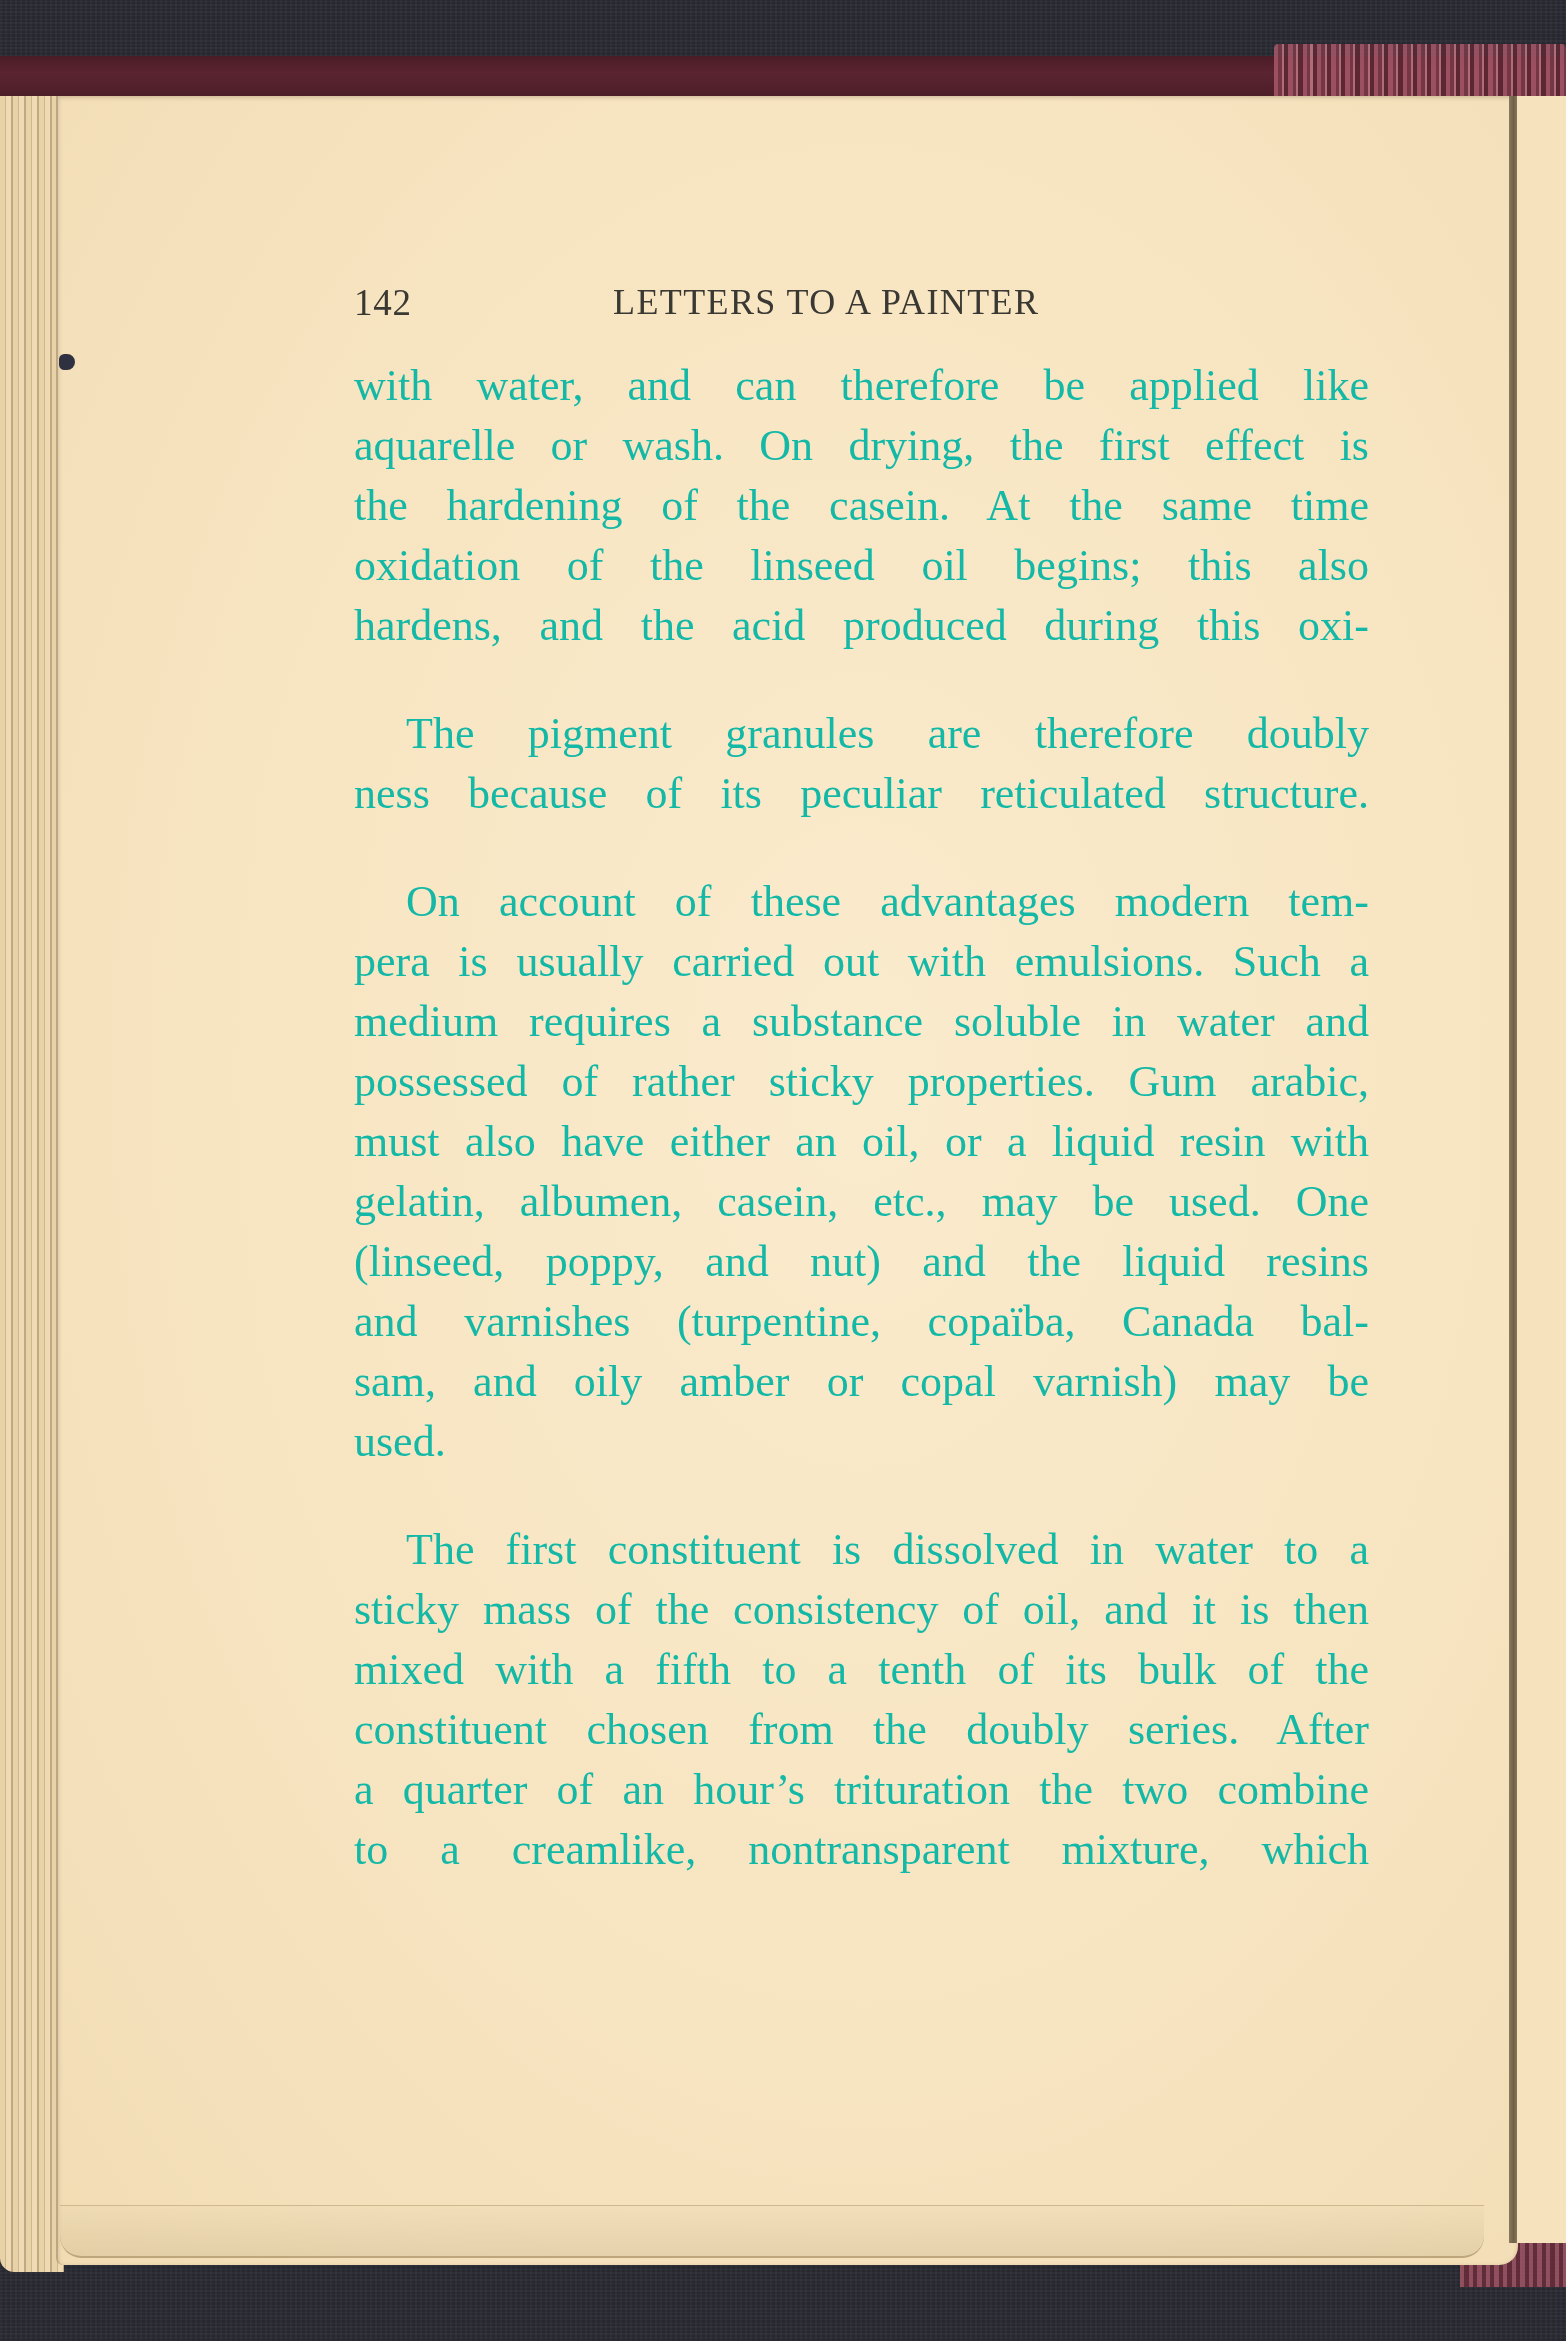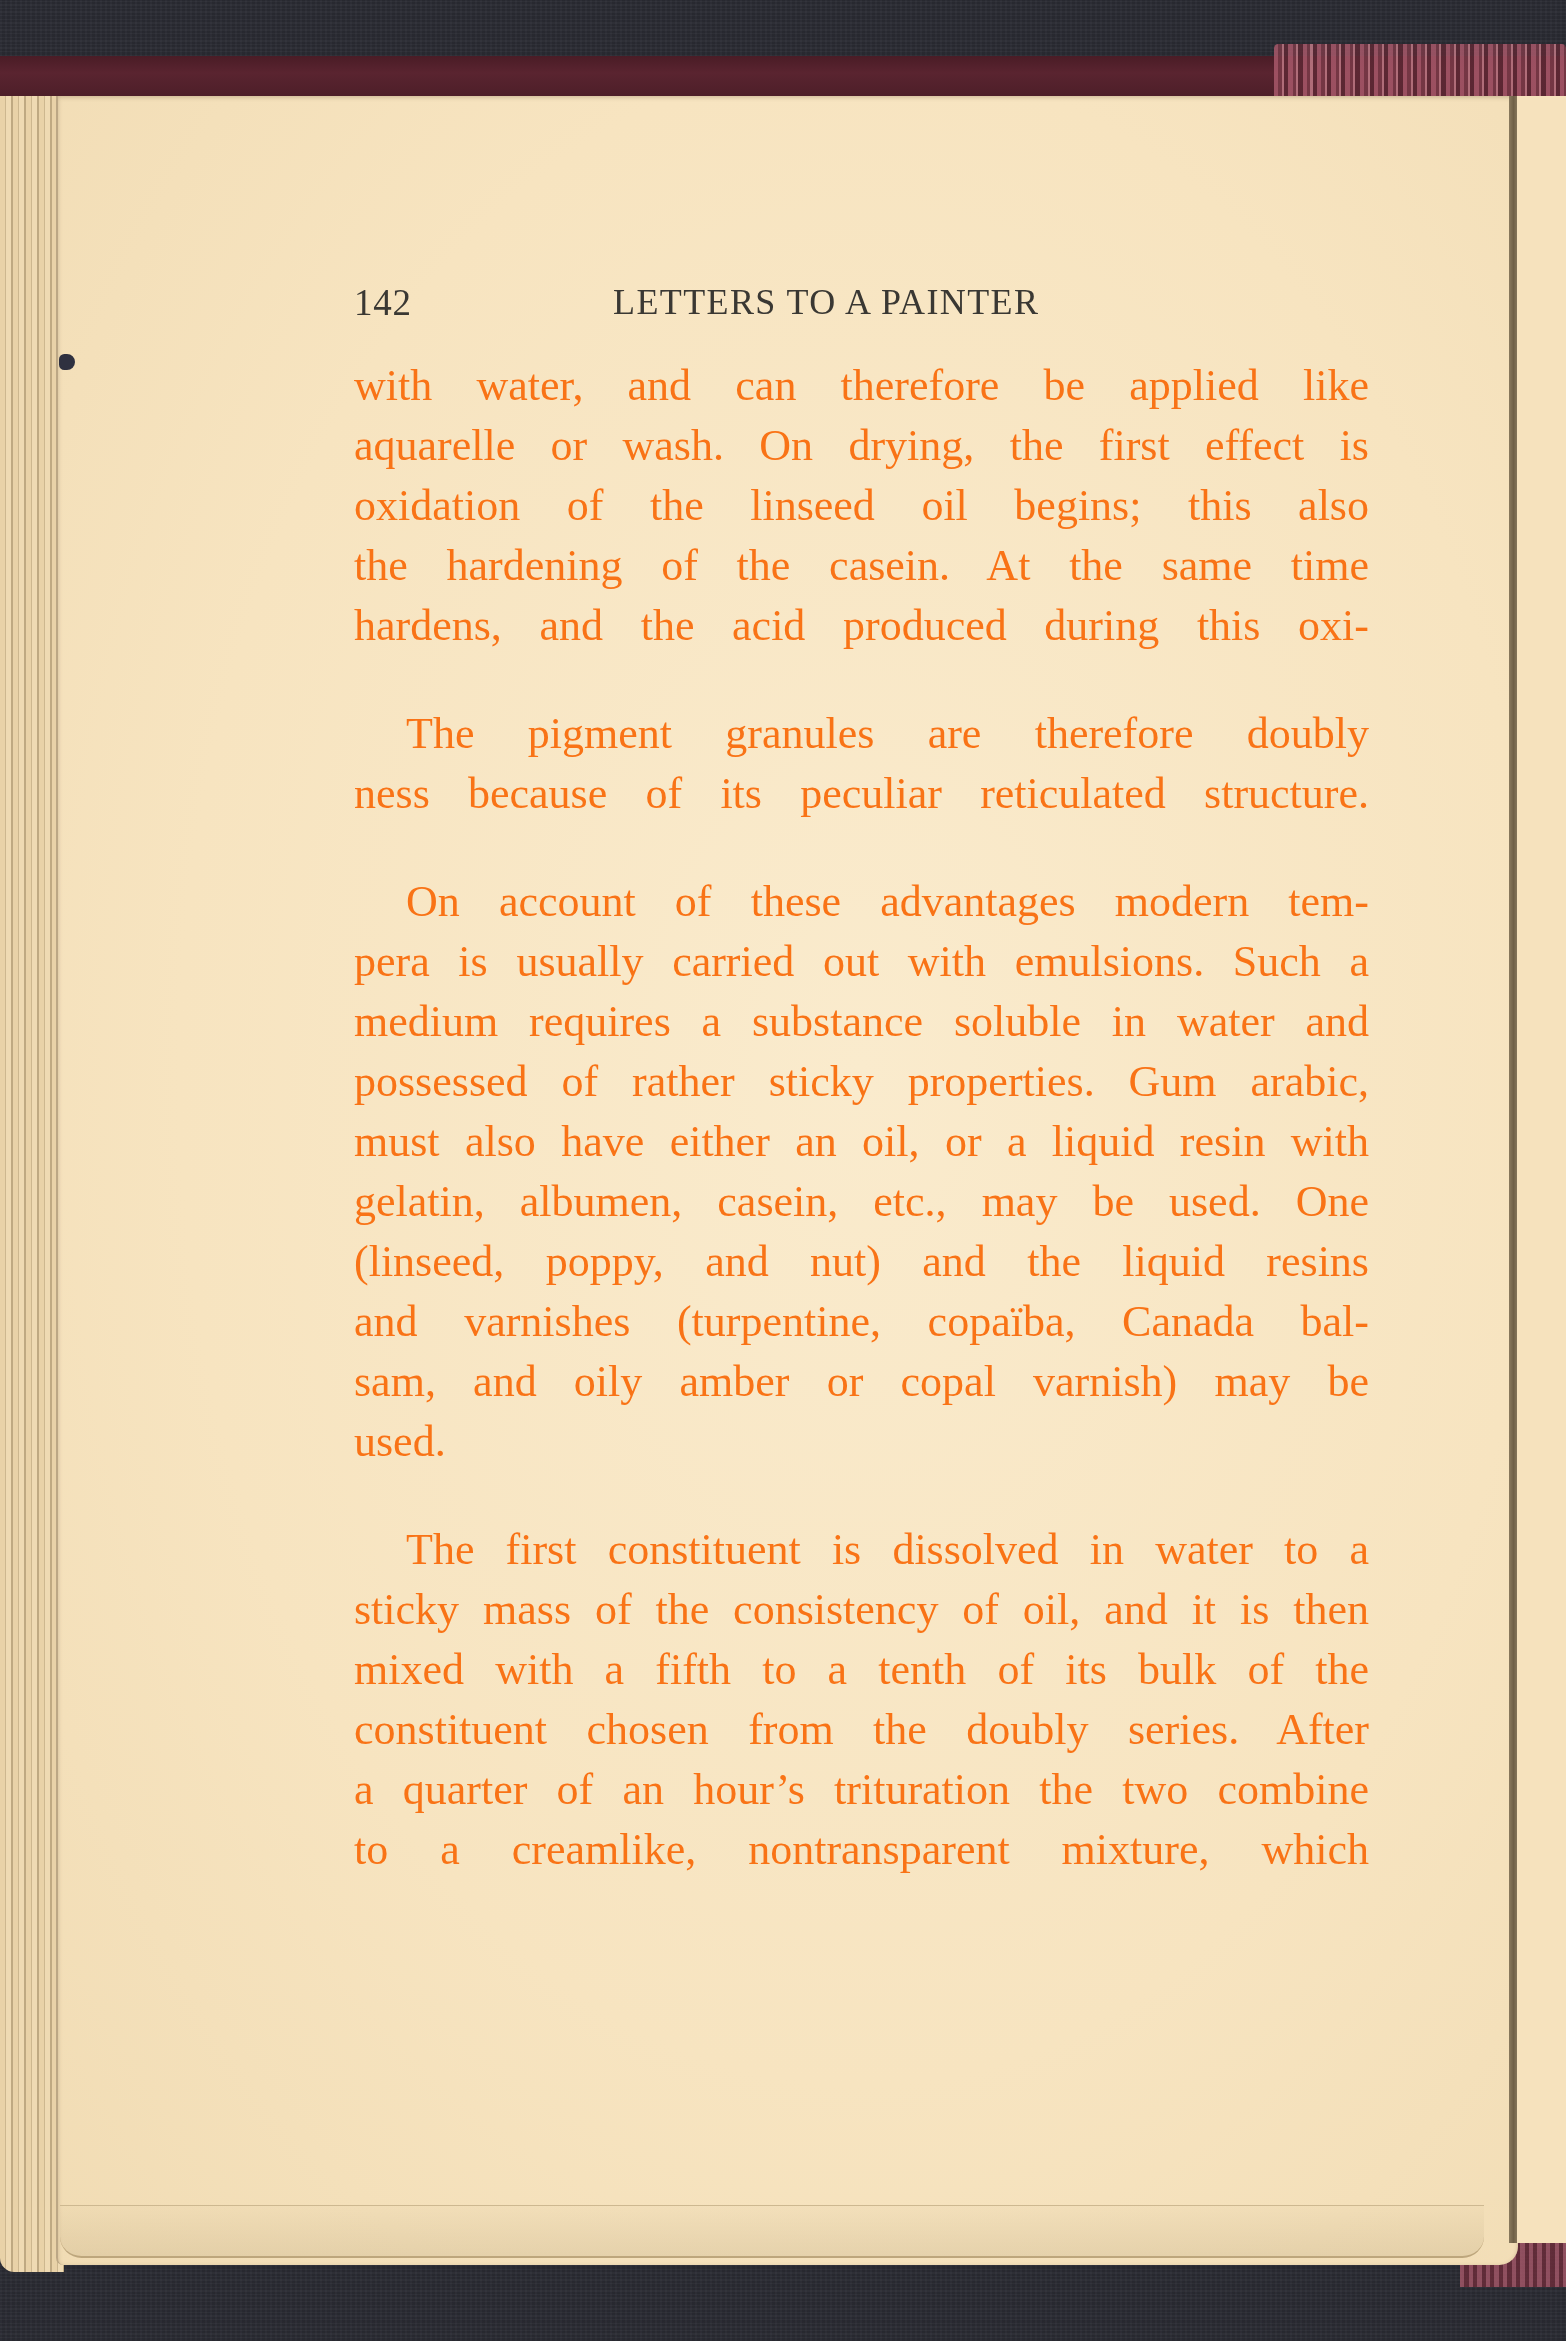"with water, and can therefore" .body-text { color: #f97316 -> #14b8a6 }
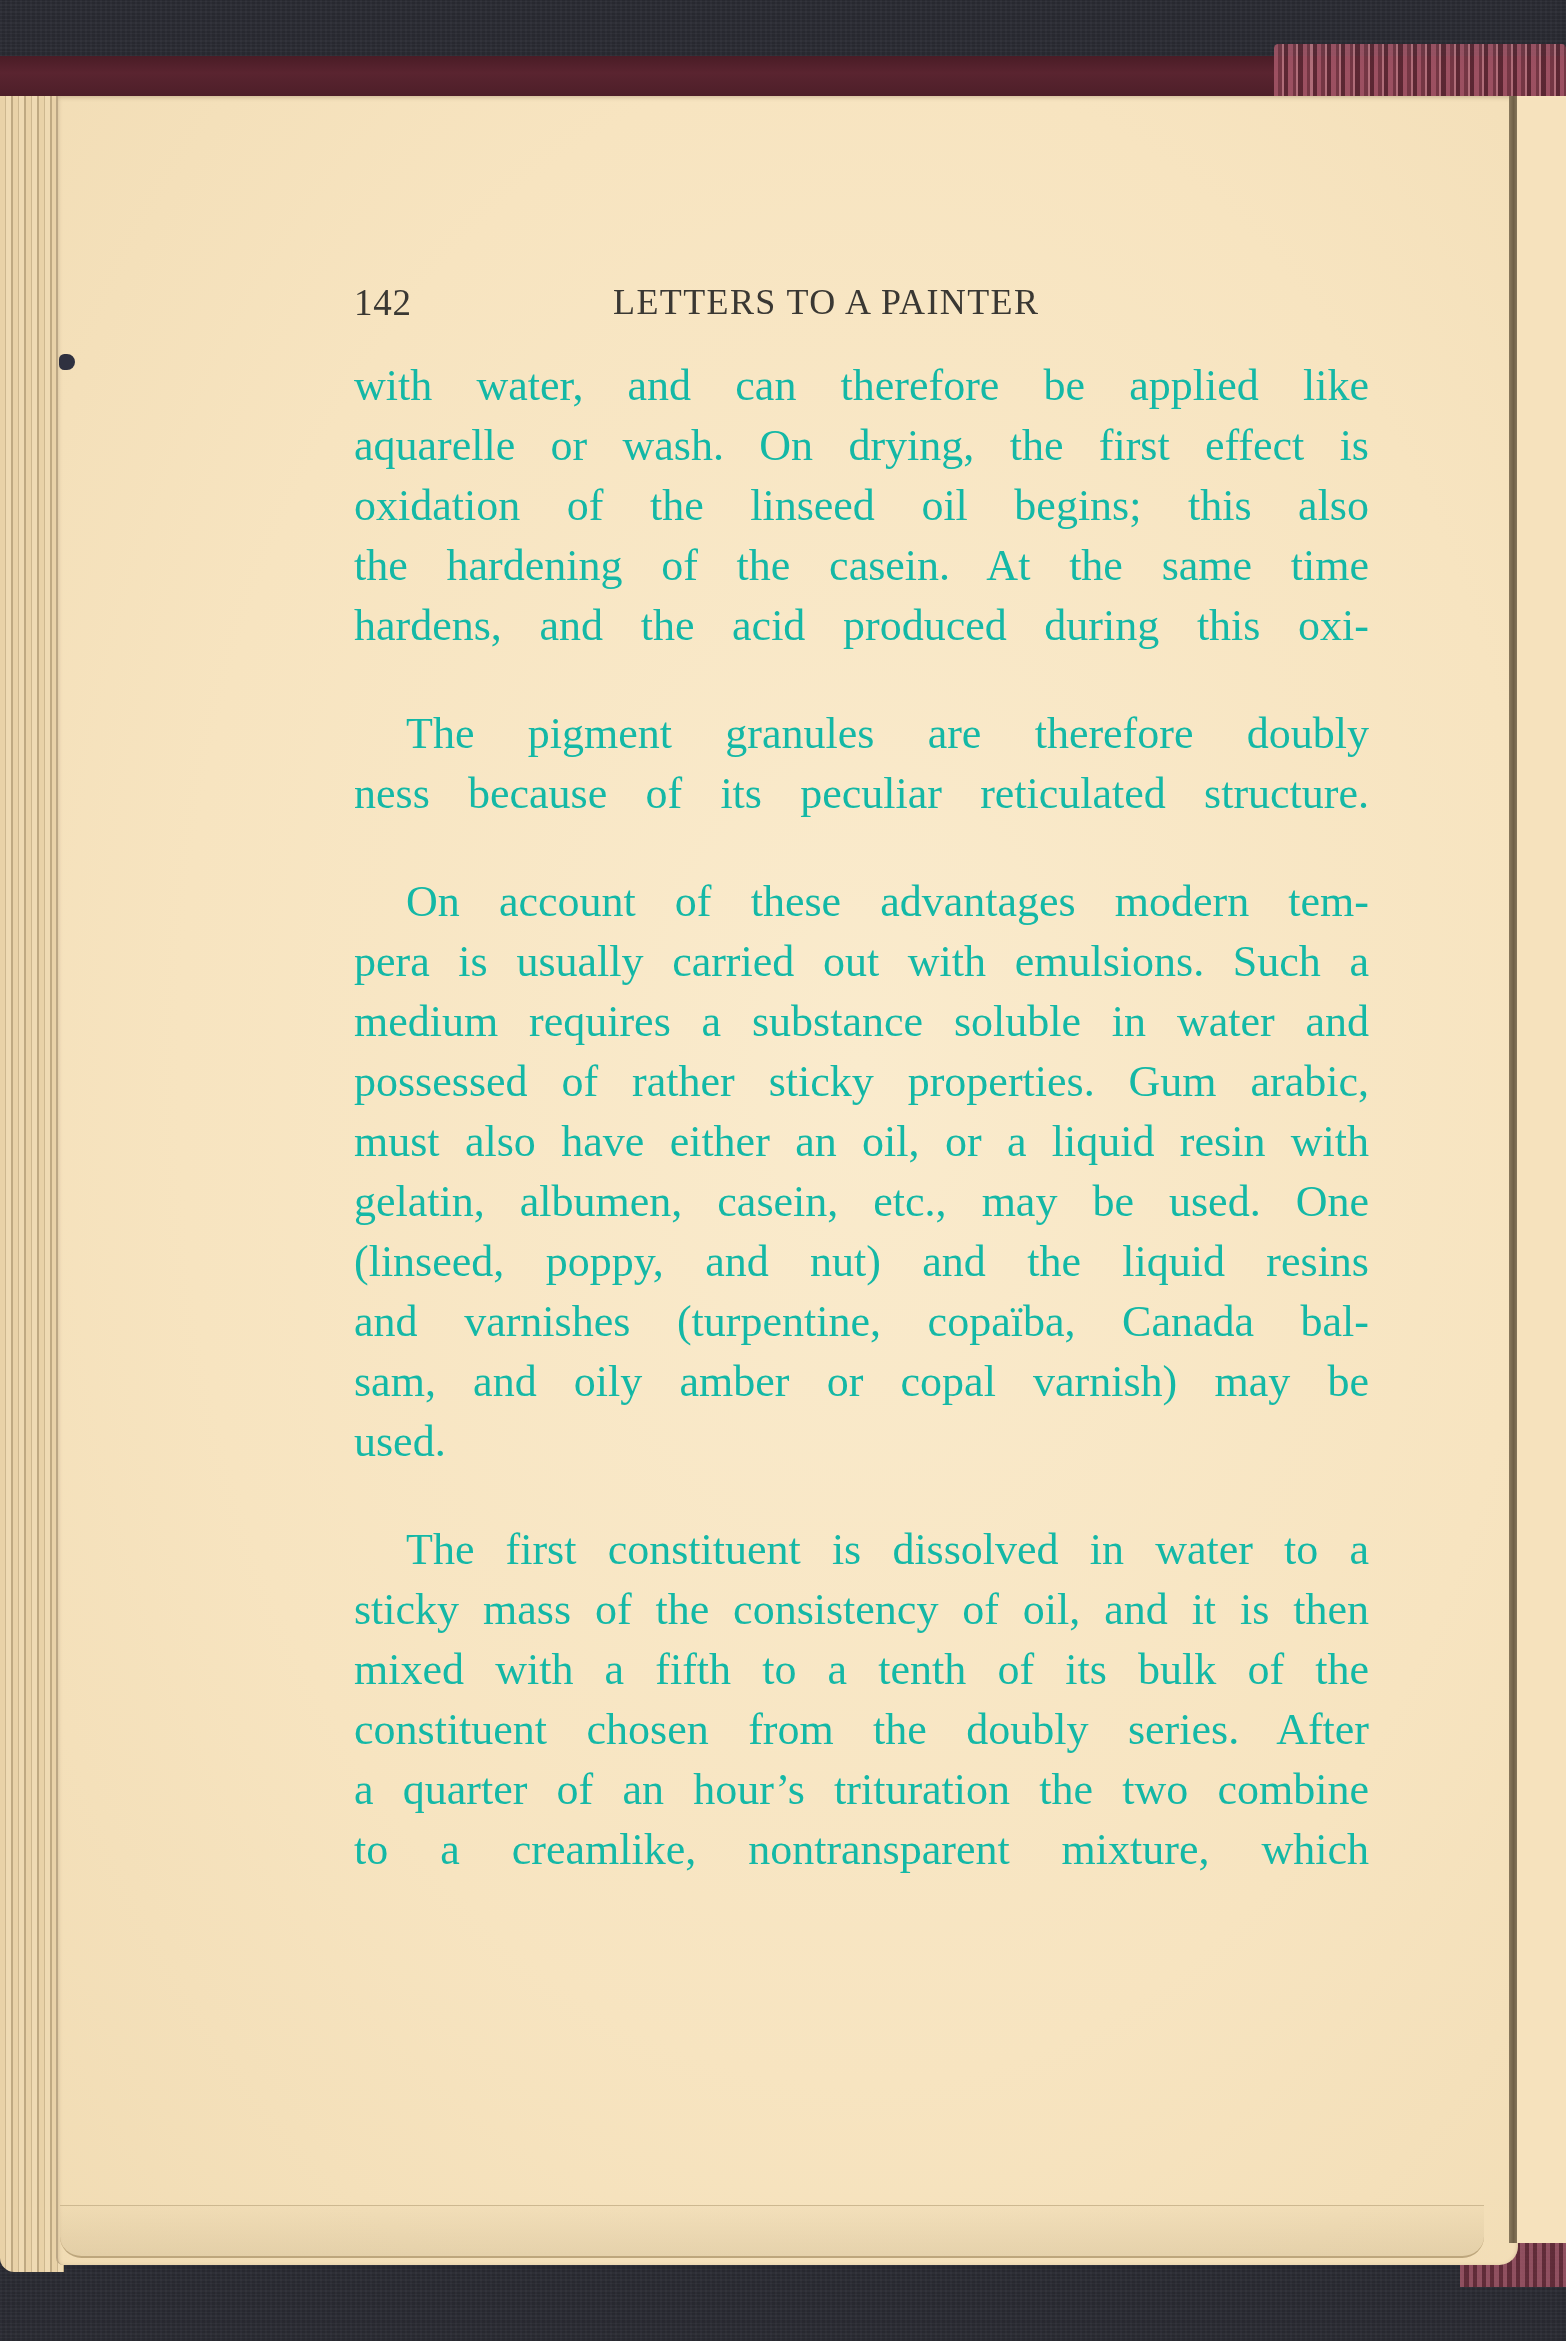"oxidation of the linseed oil" span.line { order: before "the hardening of the casein." -> after "the hardening of the casein." }
